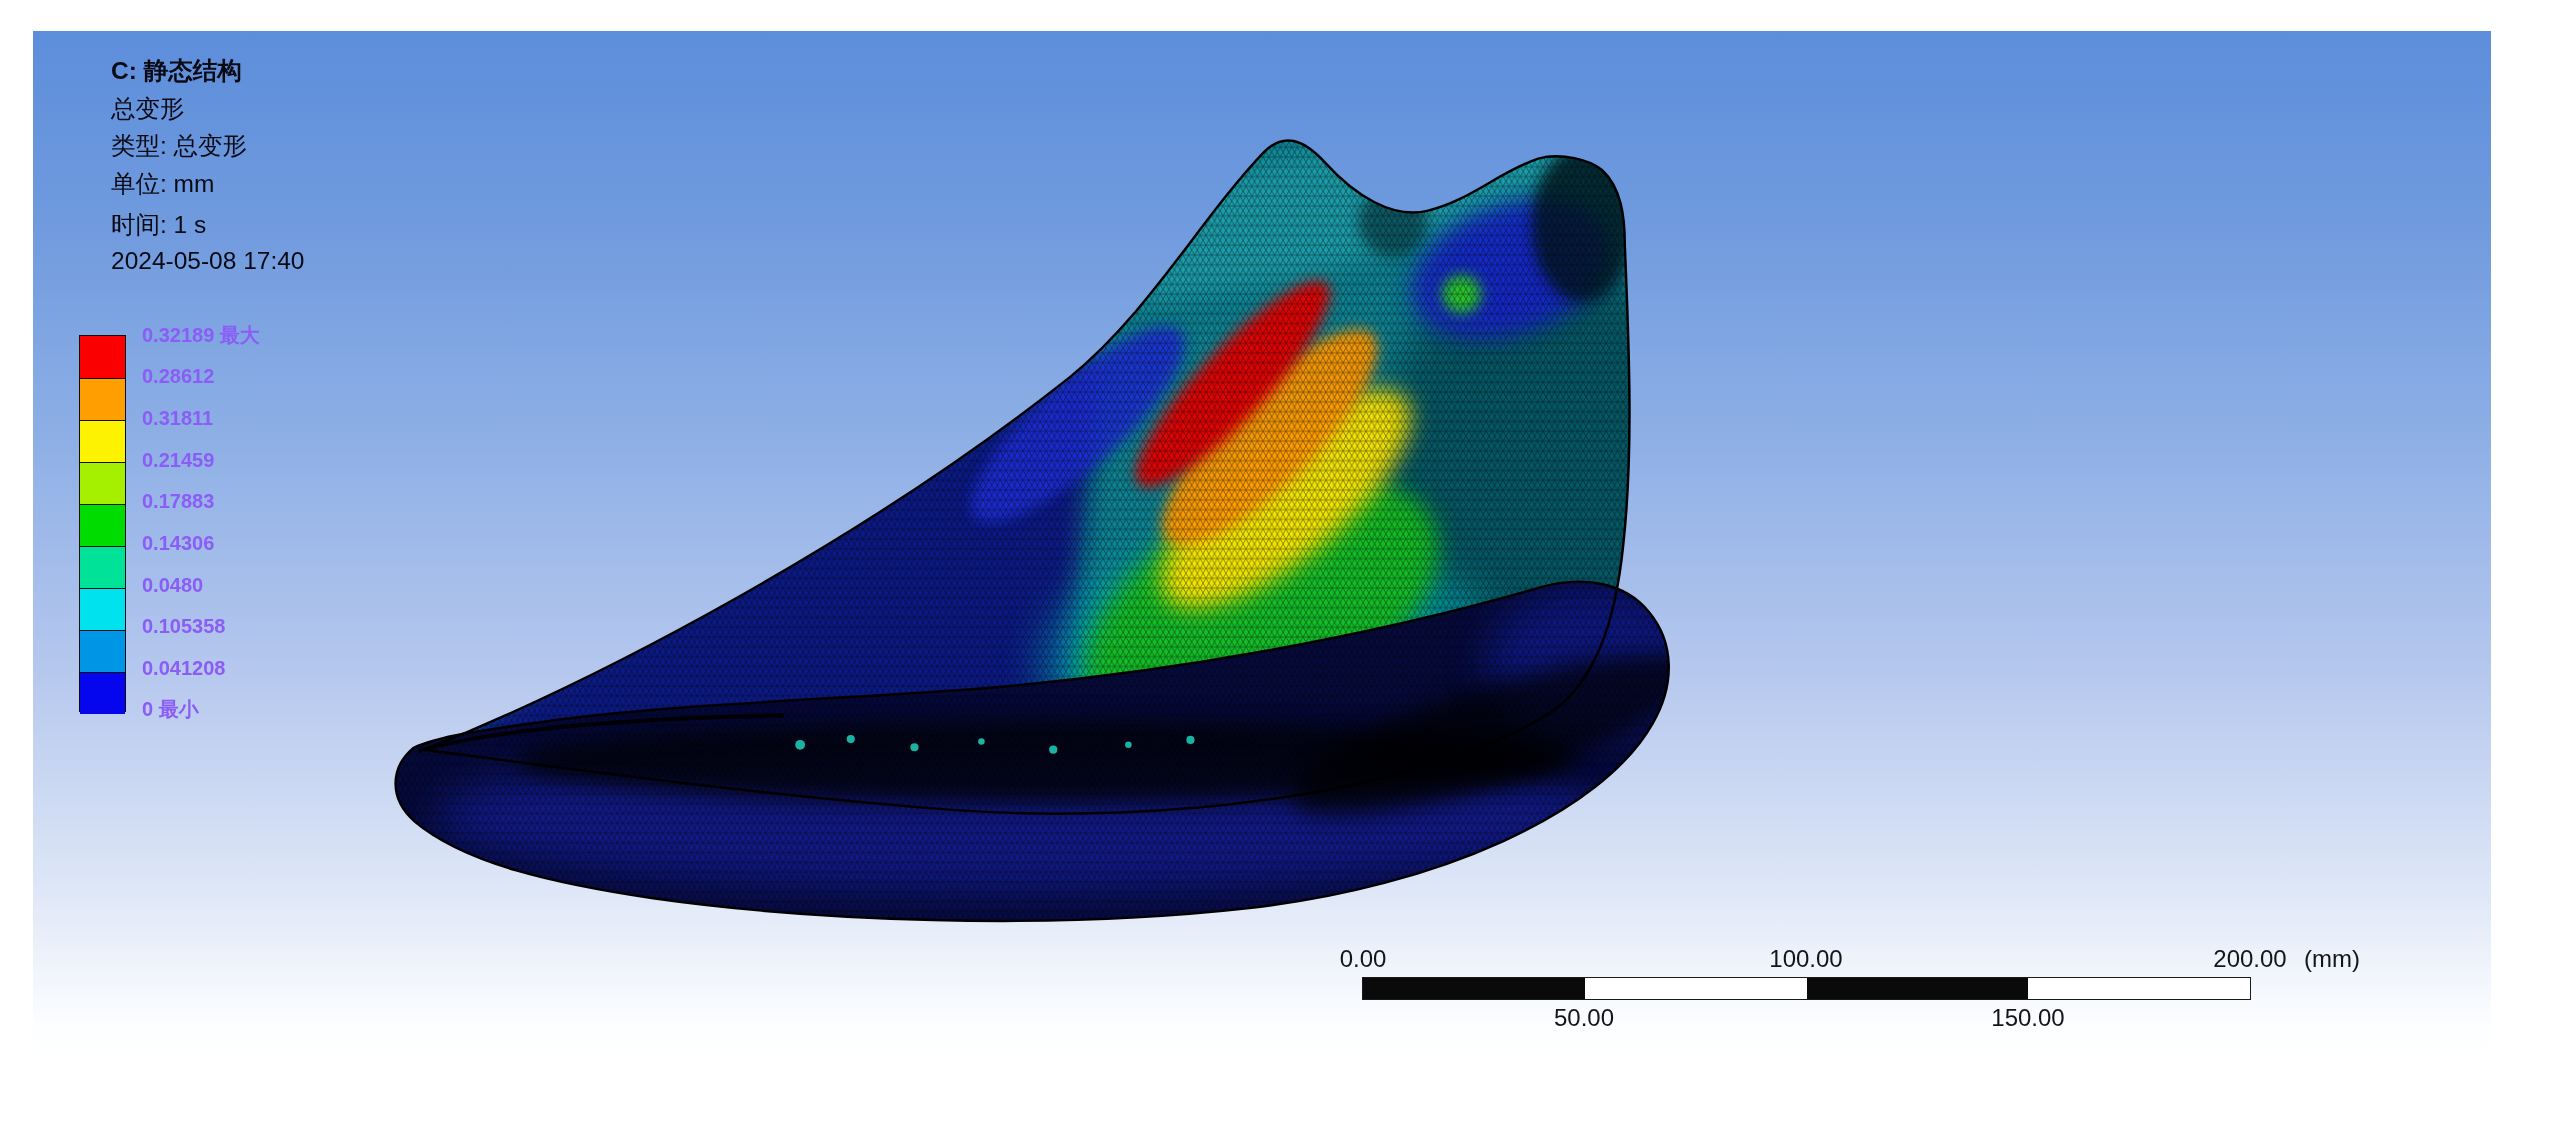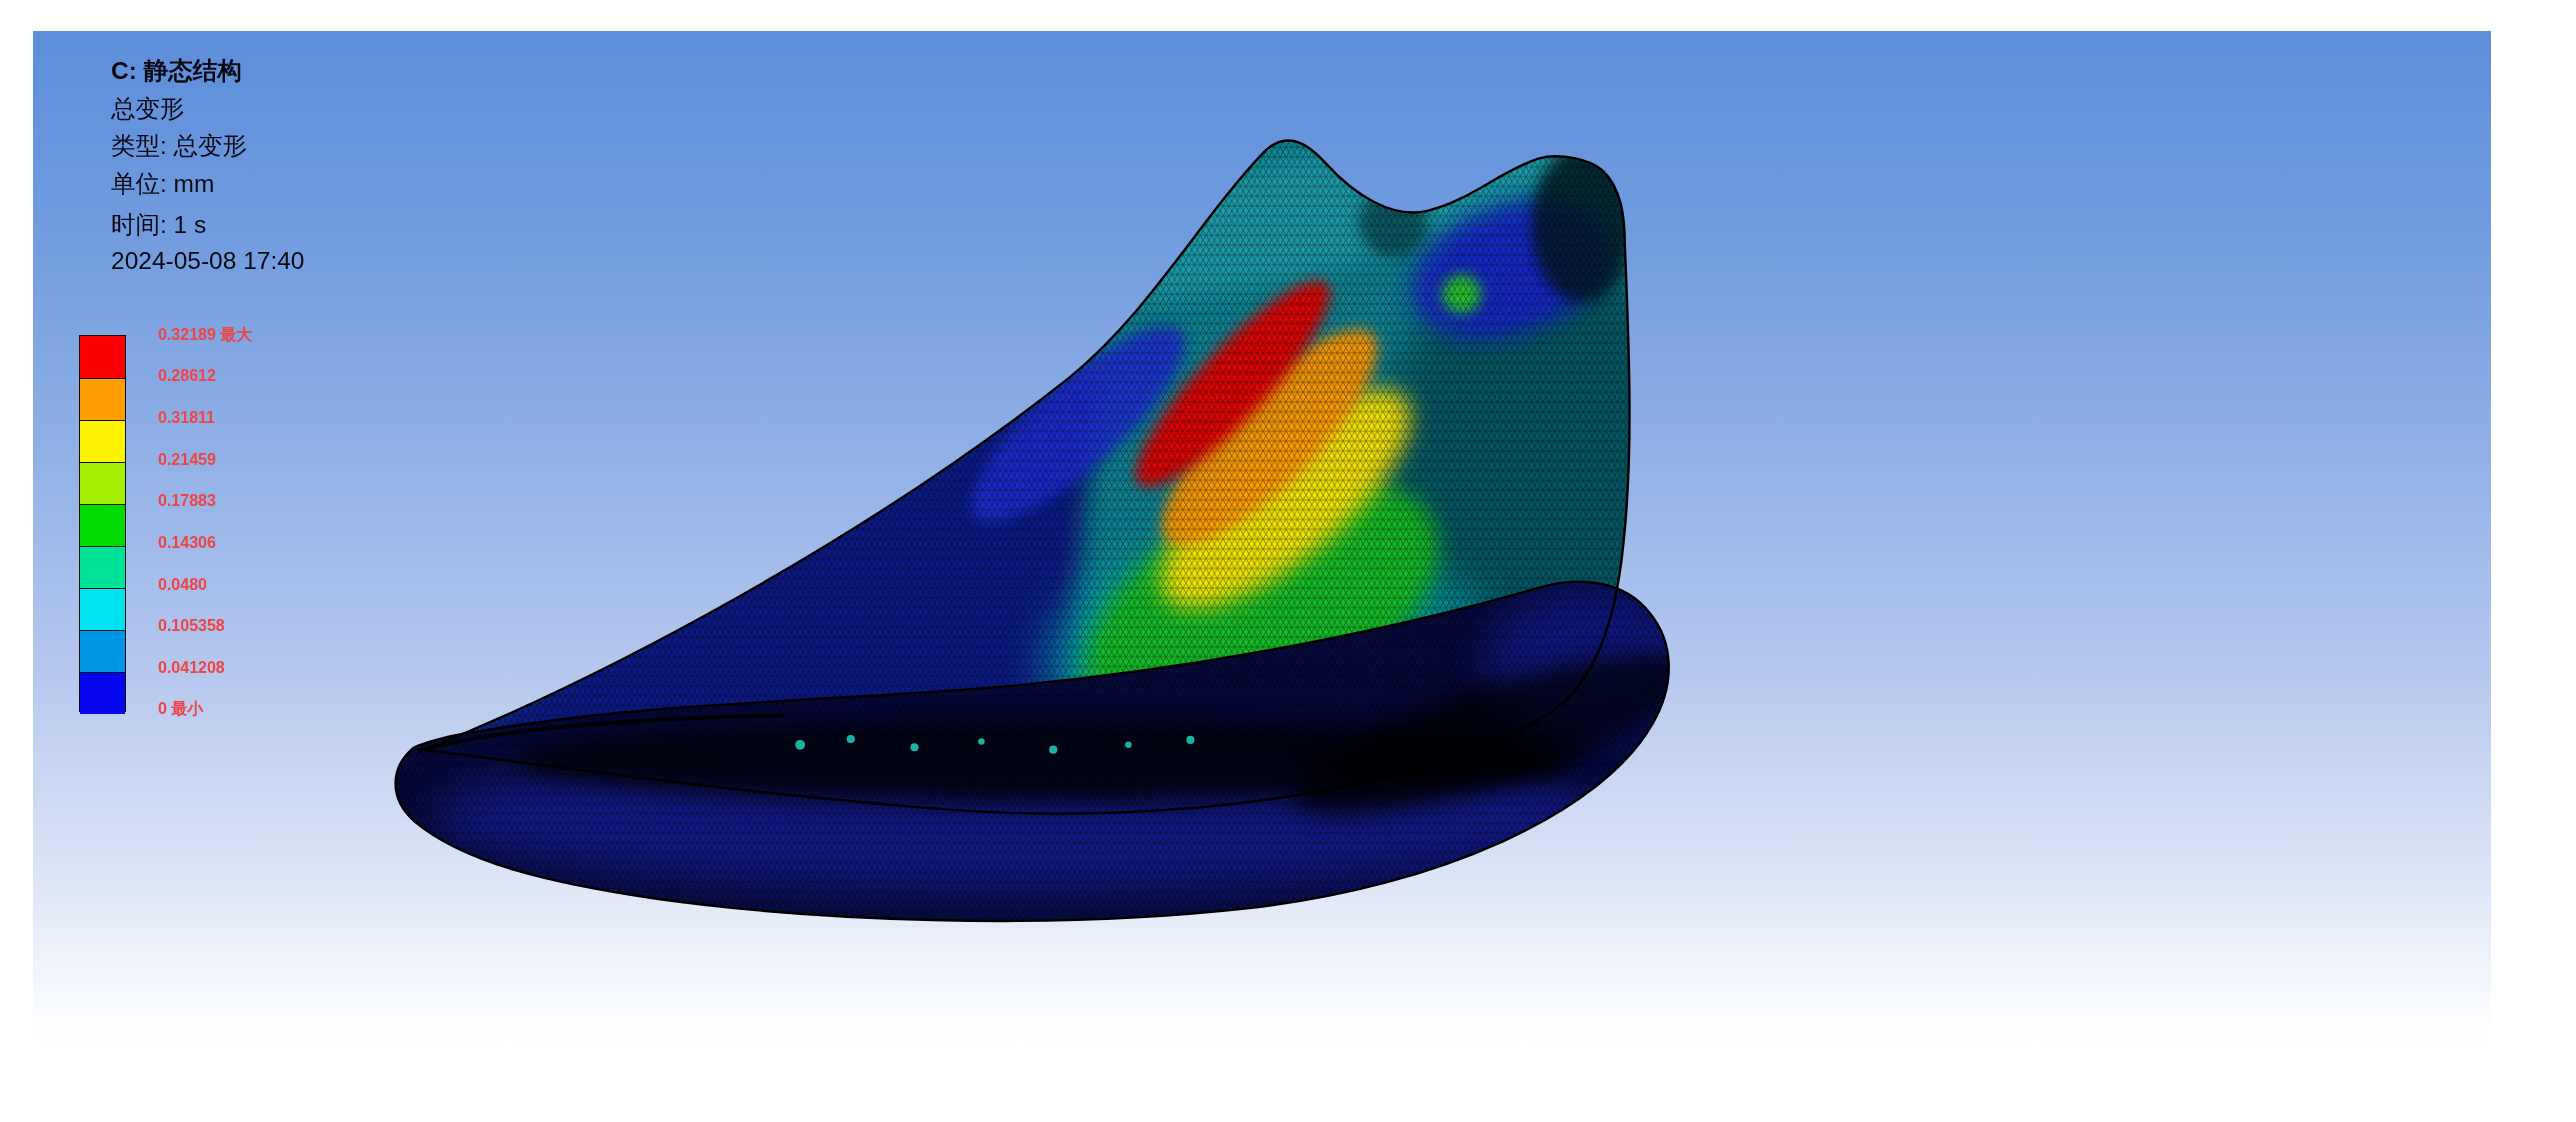"0.32189 最大" .lg-label { color: #ef4444 -> #8b5cf6; font-size: 16px -> 20px; margin-left: 16px -> none }
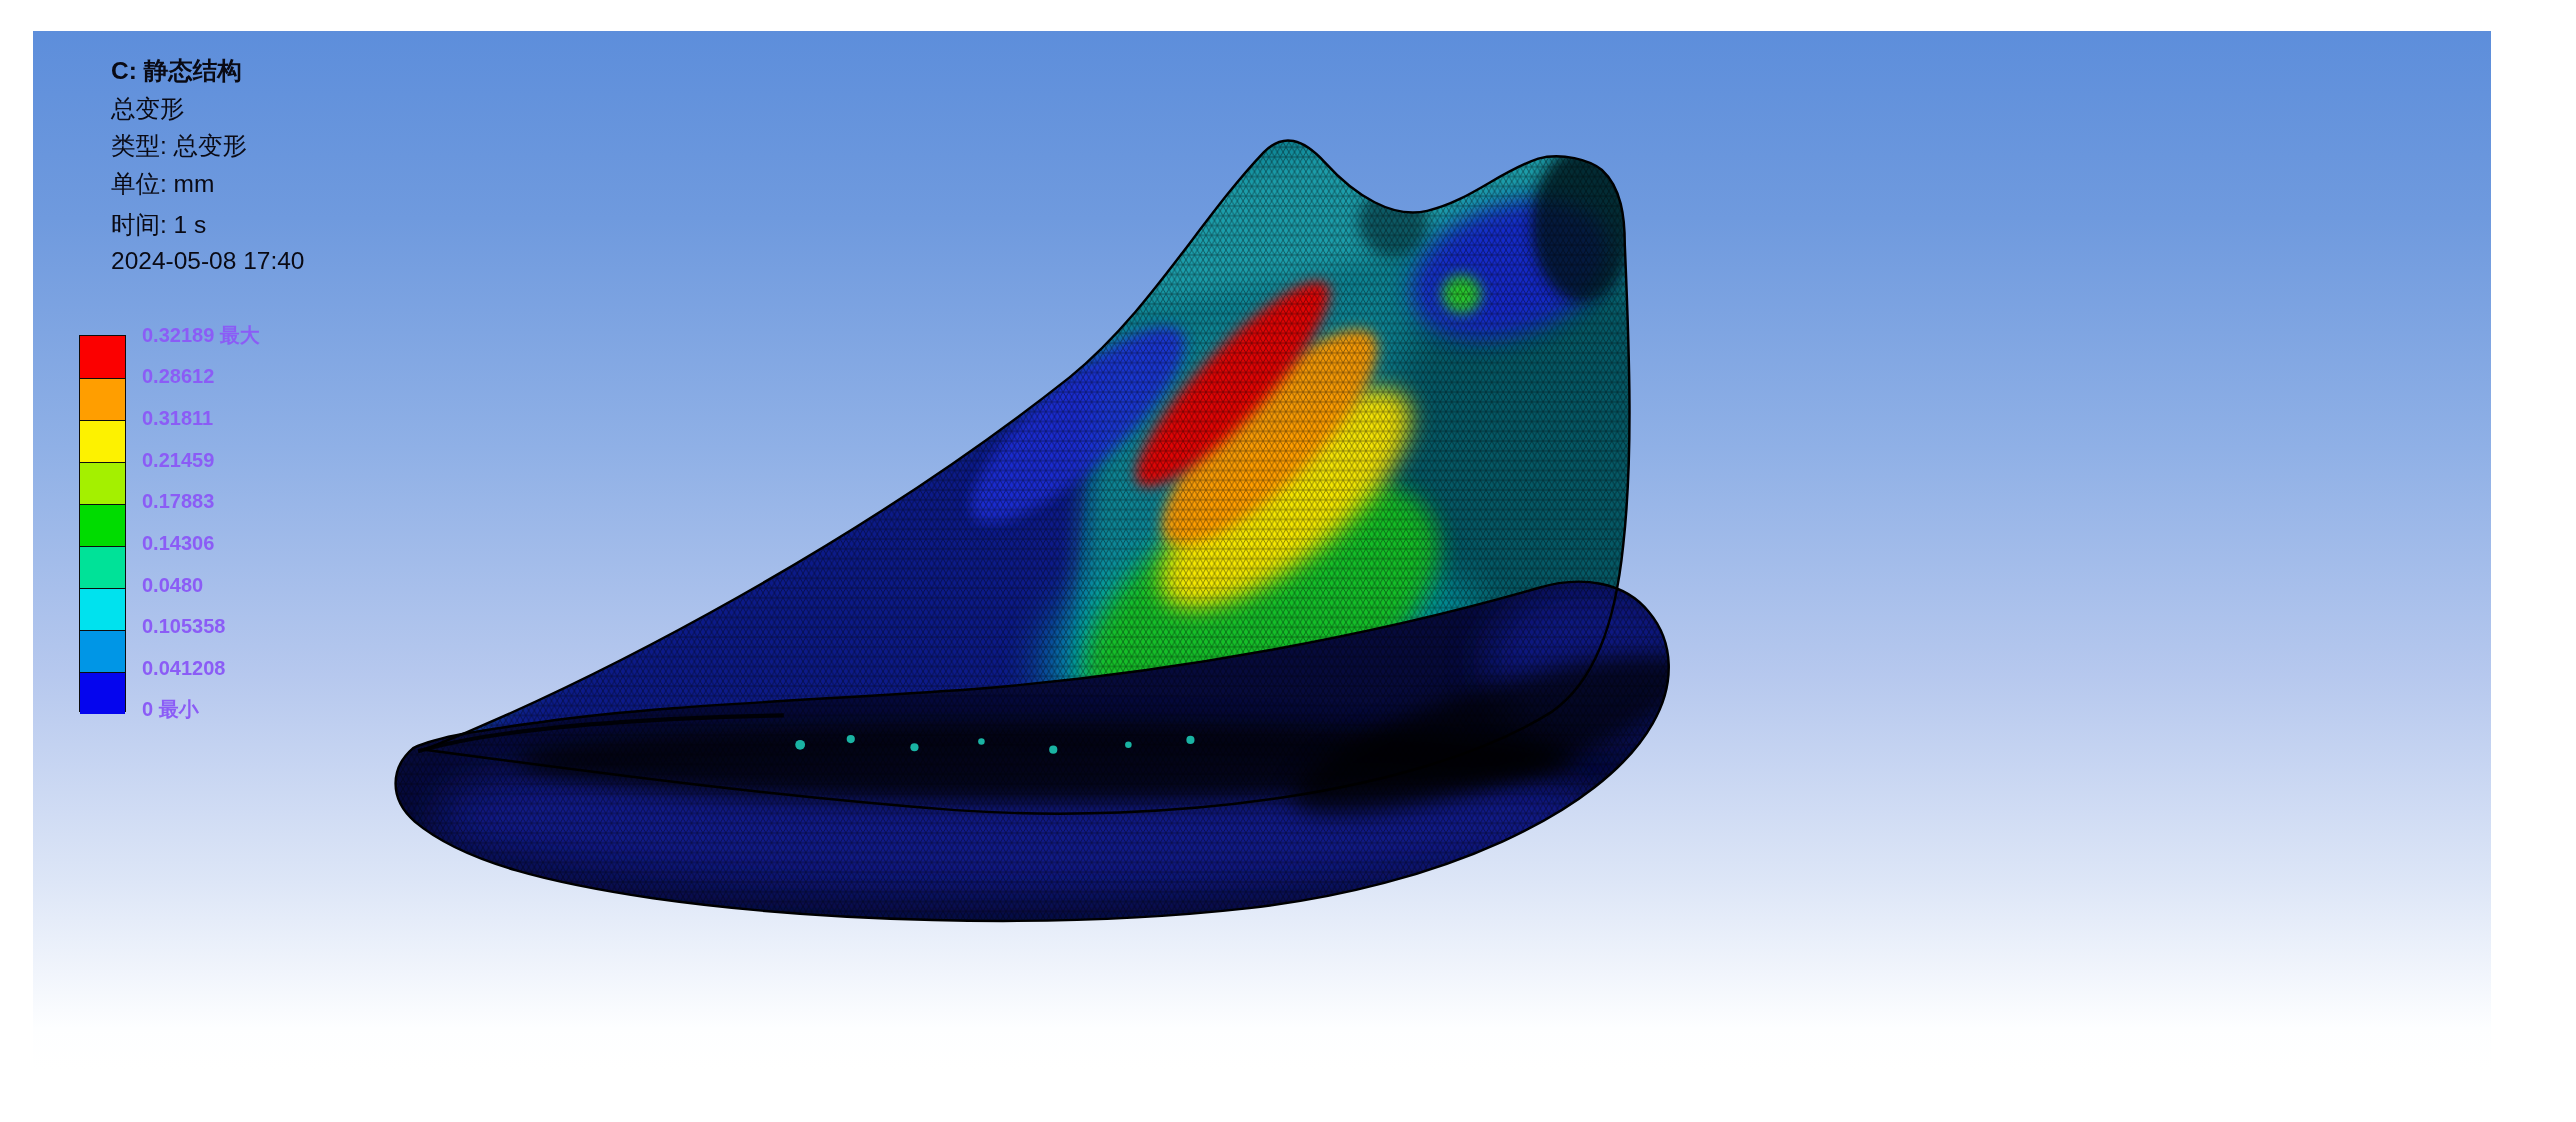"0.00" div.ruler { html: none -> <div> <div></div> <div></div> <div></div> <div></div> <span>0.00</span> <span>100.00</span> <span>200.00</span> <span>(mm)</span> <span>50.00</span> <span>150.00</span> </div> }
